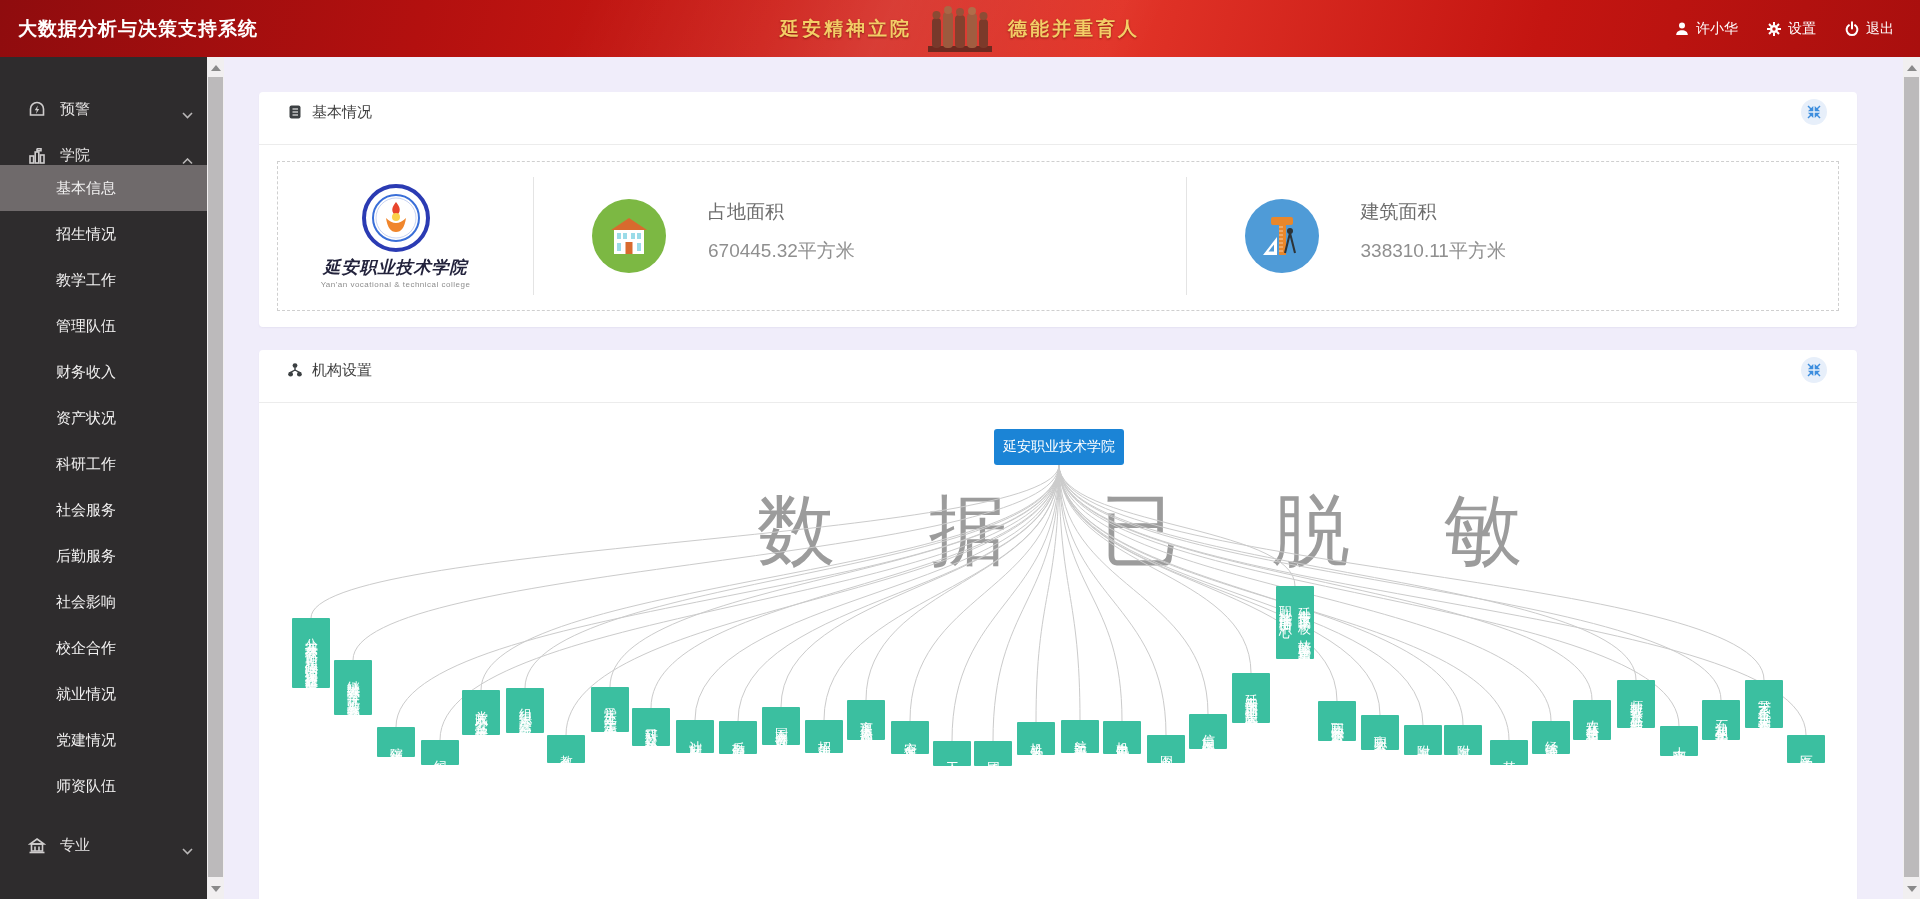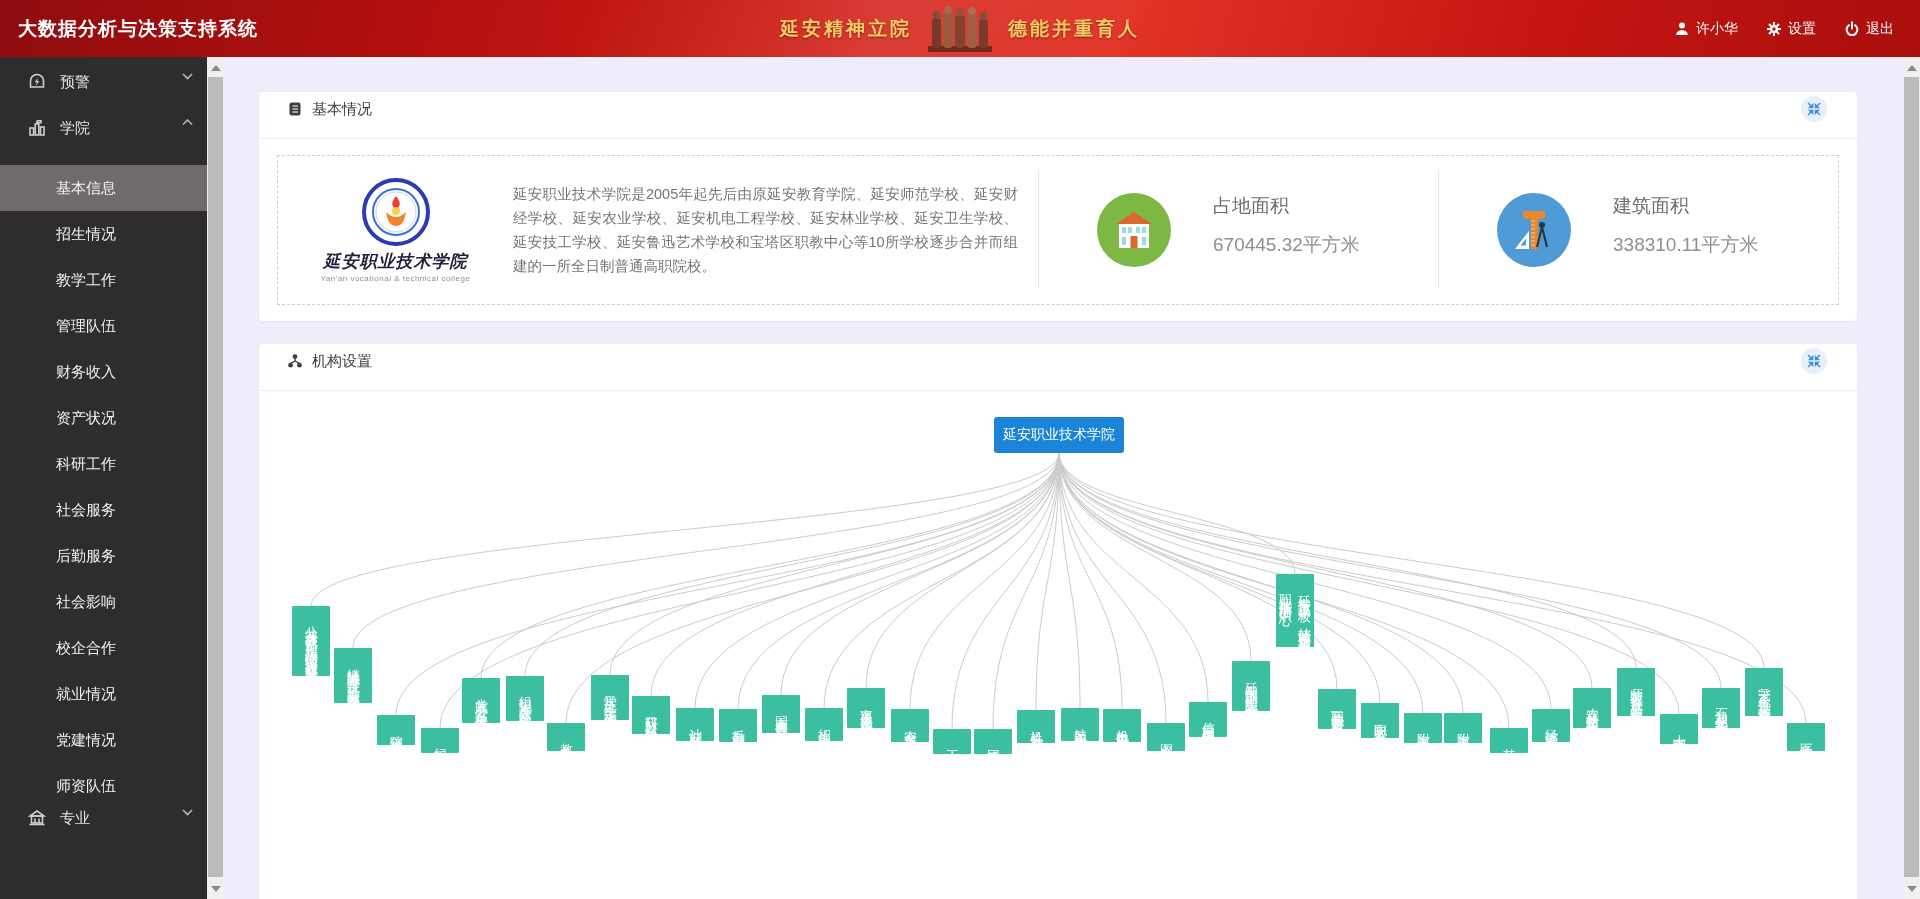"预警" .side-top { align-items: flex-start -> flex-end }
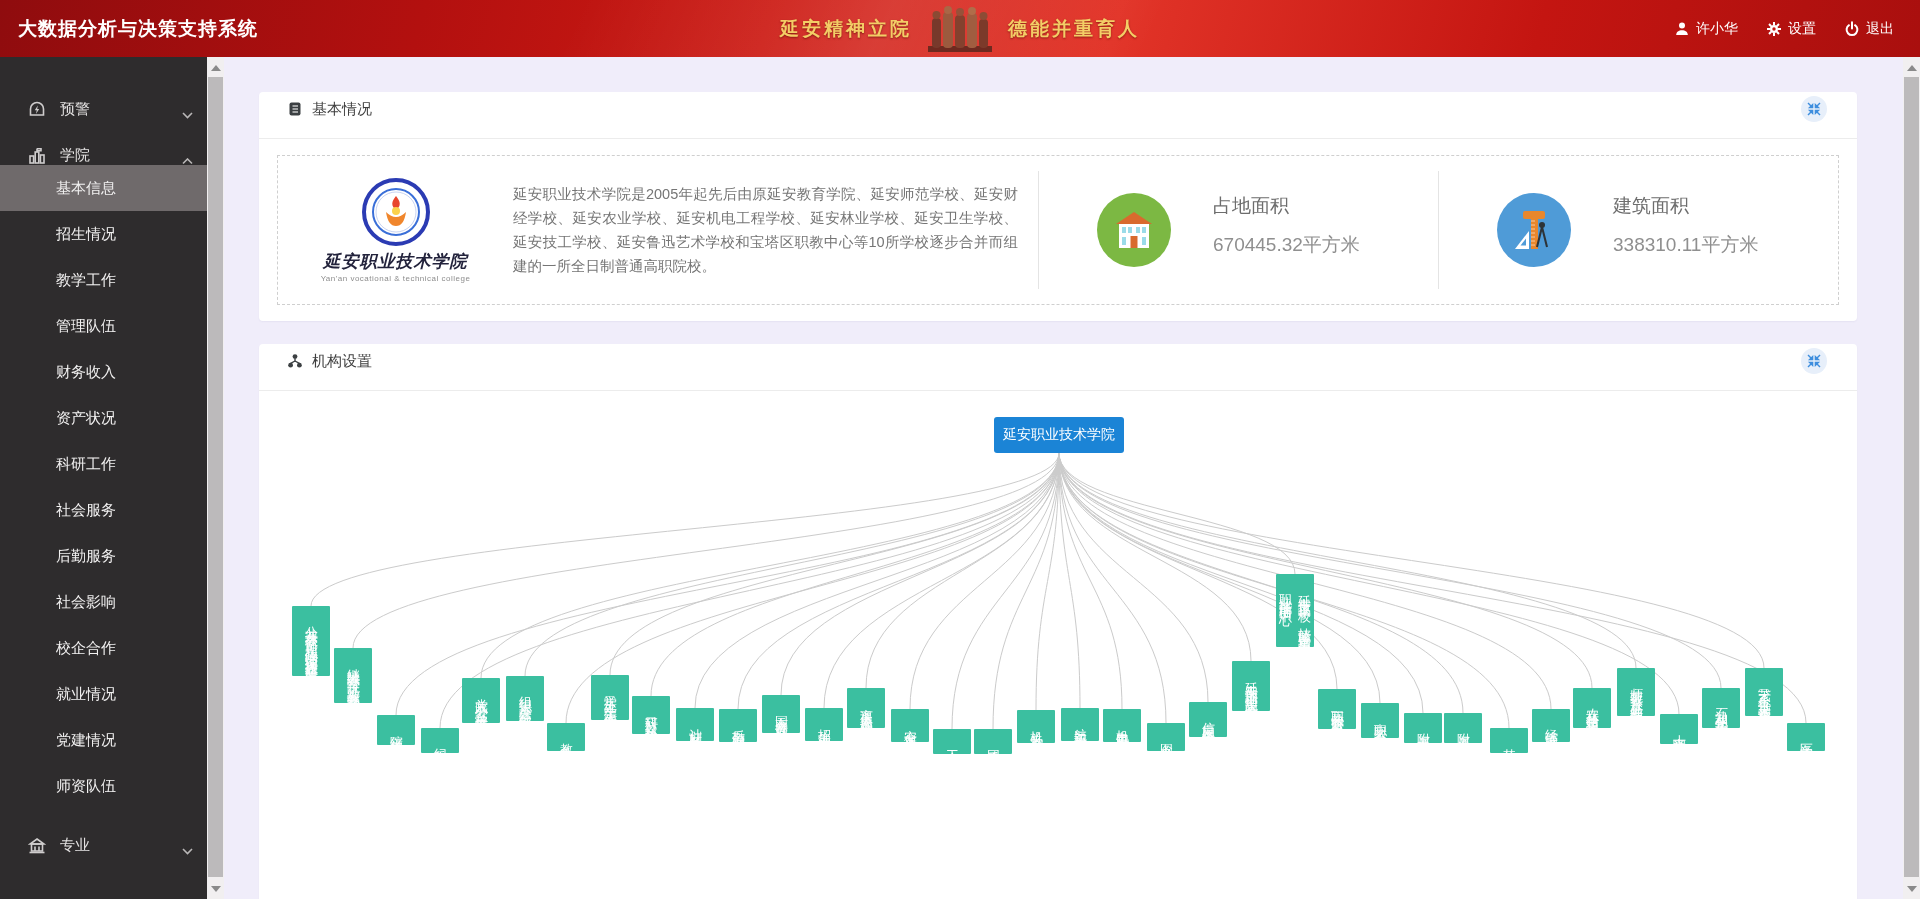"基本情况" .card-header { height: 47px -> 53px }
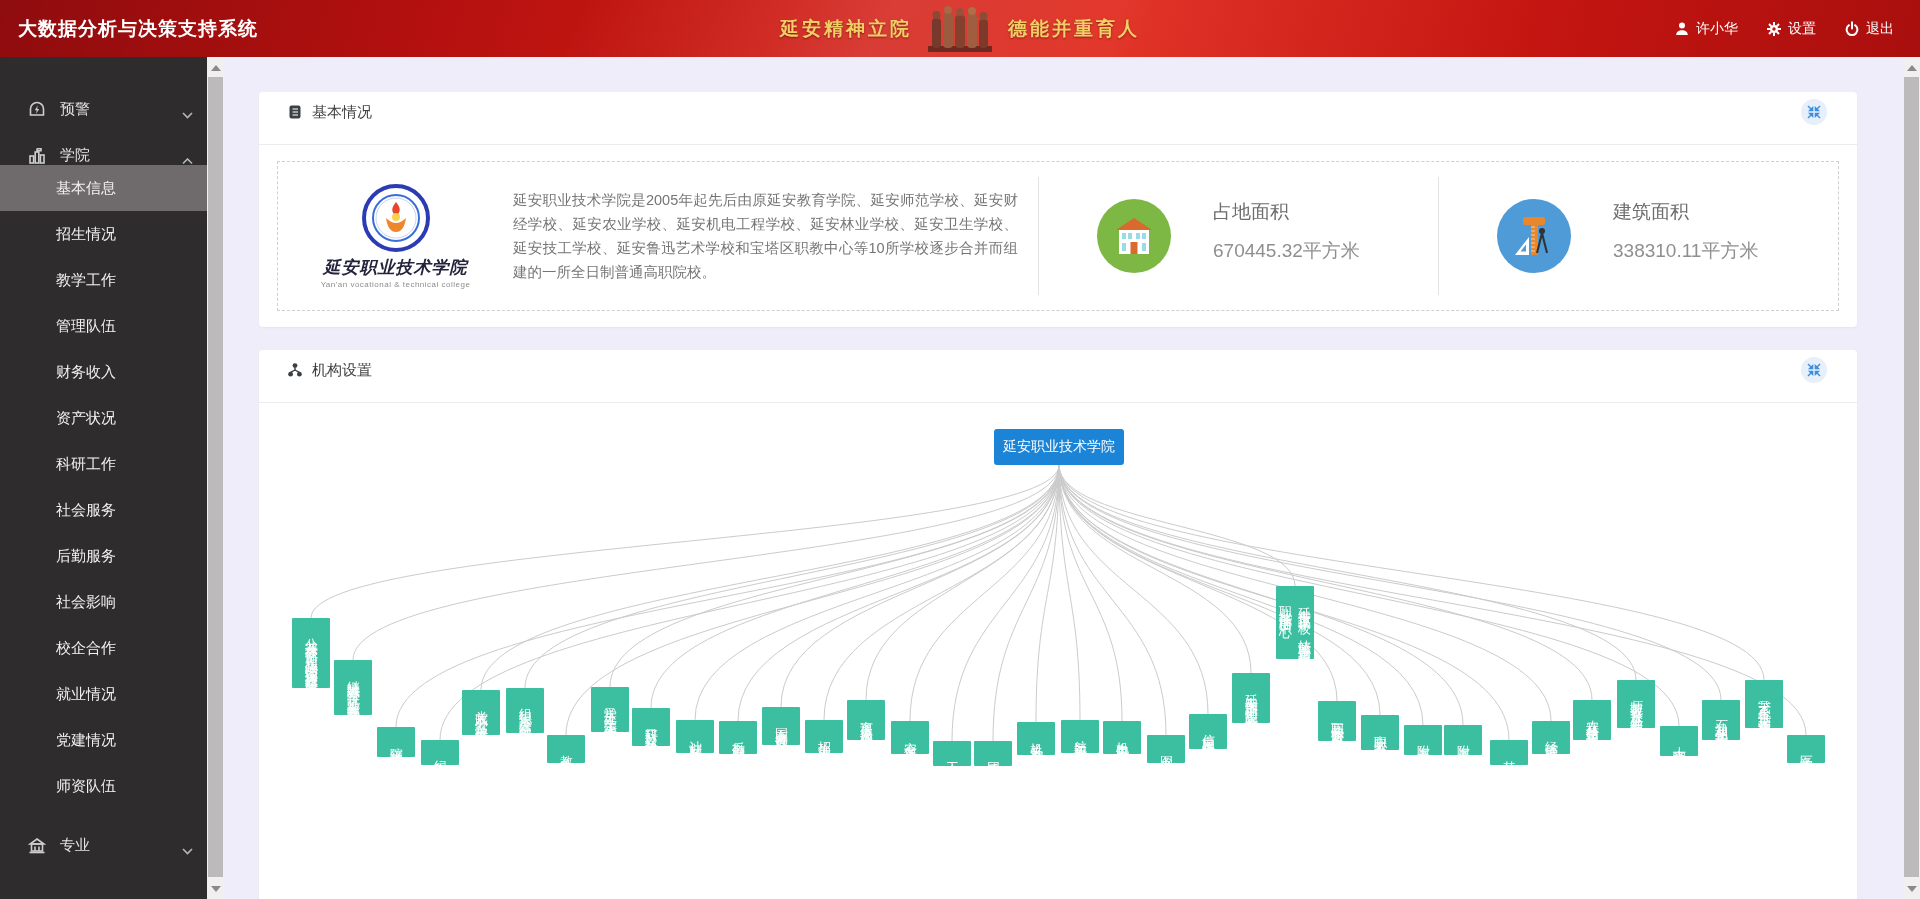"延安职业技术学院是2005年起先后由原延安教育学院、延安师范学校、延安财经学校、" div.desc { html: <div>延安职业技术学院是2005年起先后由原延安教育学院、延安师范学校、延安财经学校、延安农业学校、延安机电工程学校、延安林业学校、延安卫生学校、延安技工学校、延安鲁迅艺术学校和宝塔区职教中心等10所学校逐步合并而组建的一所全日制普通高职院校。</div> -> none }
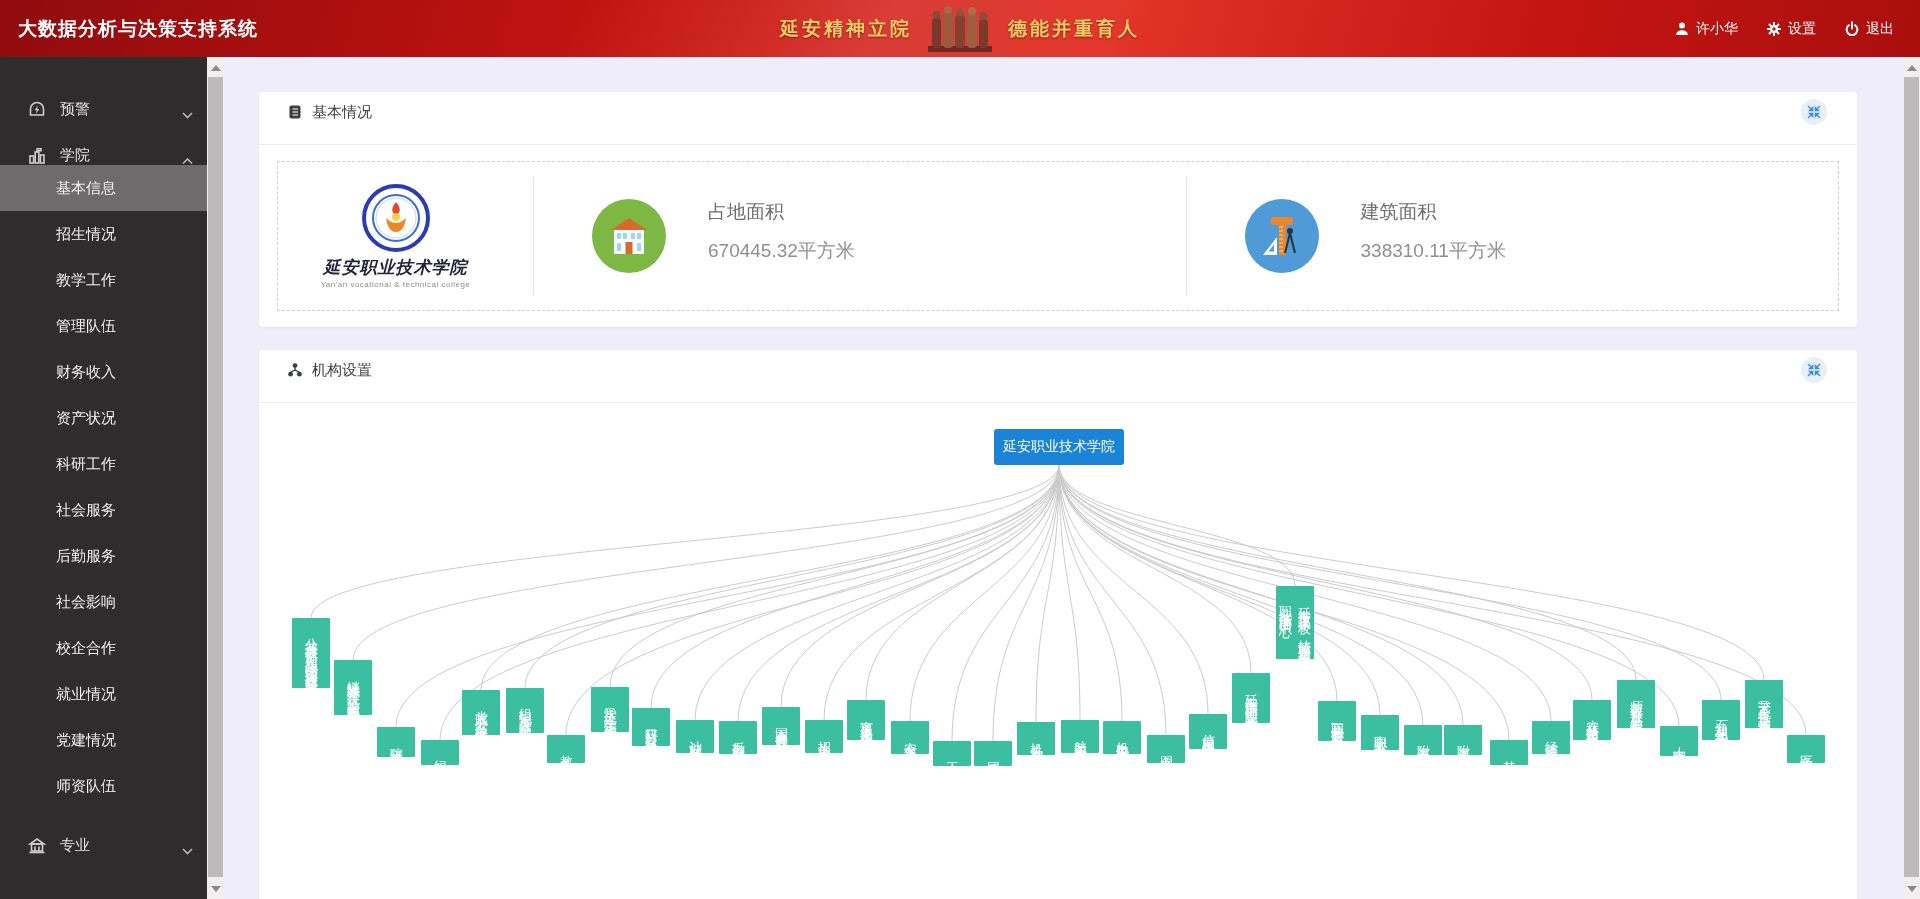"数 据 已 脱 敏" div.watermark { html: none -> <div>数 据 已 脱 敏</div> }
